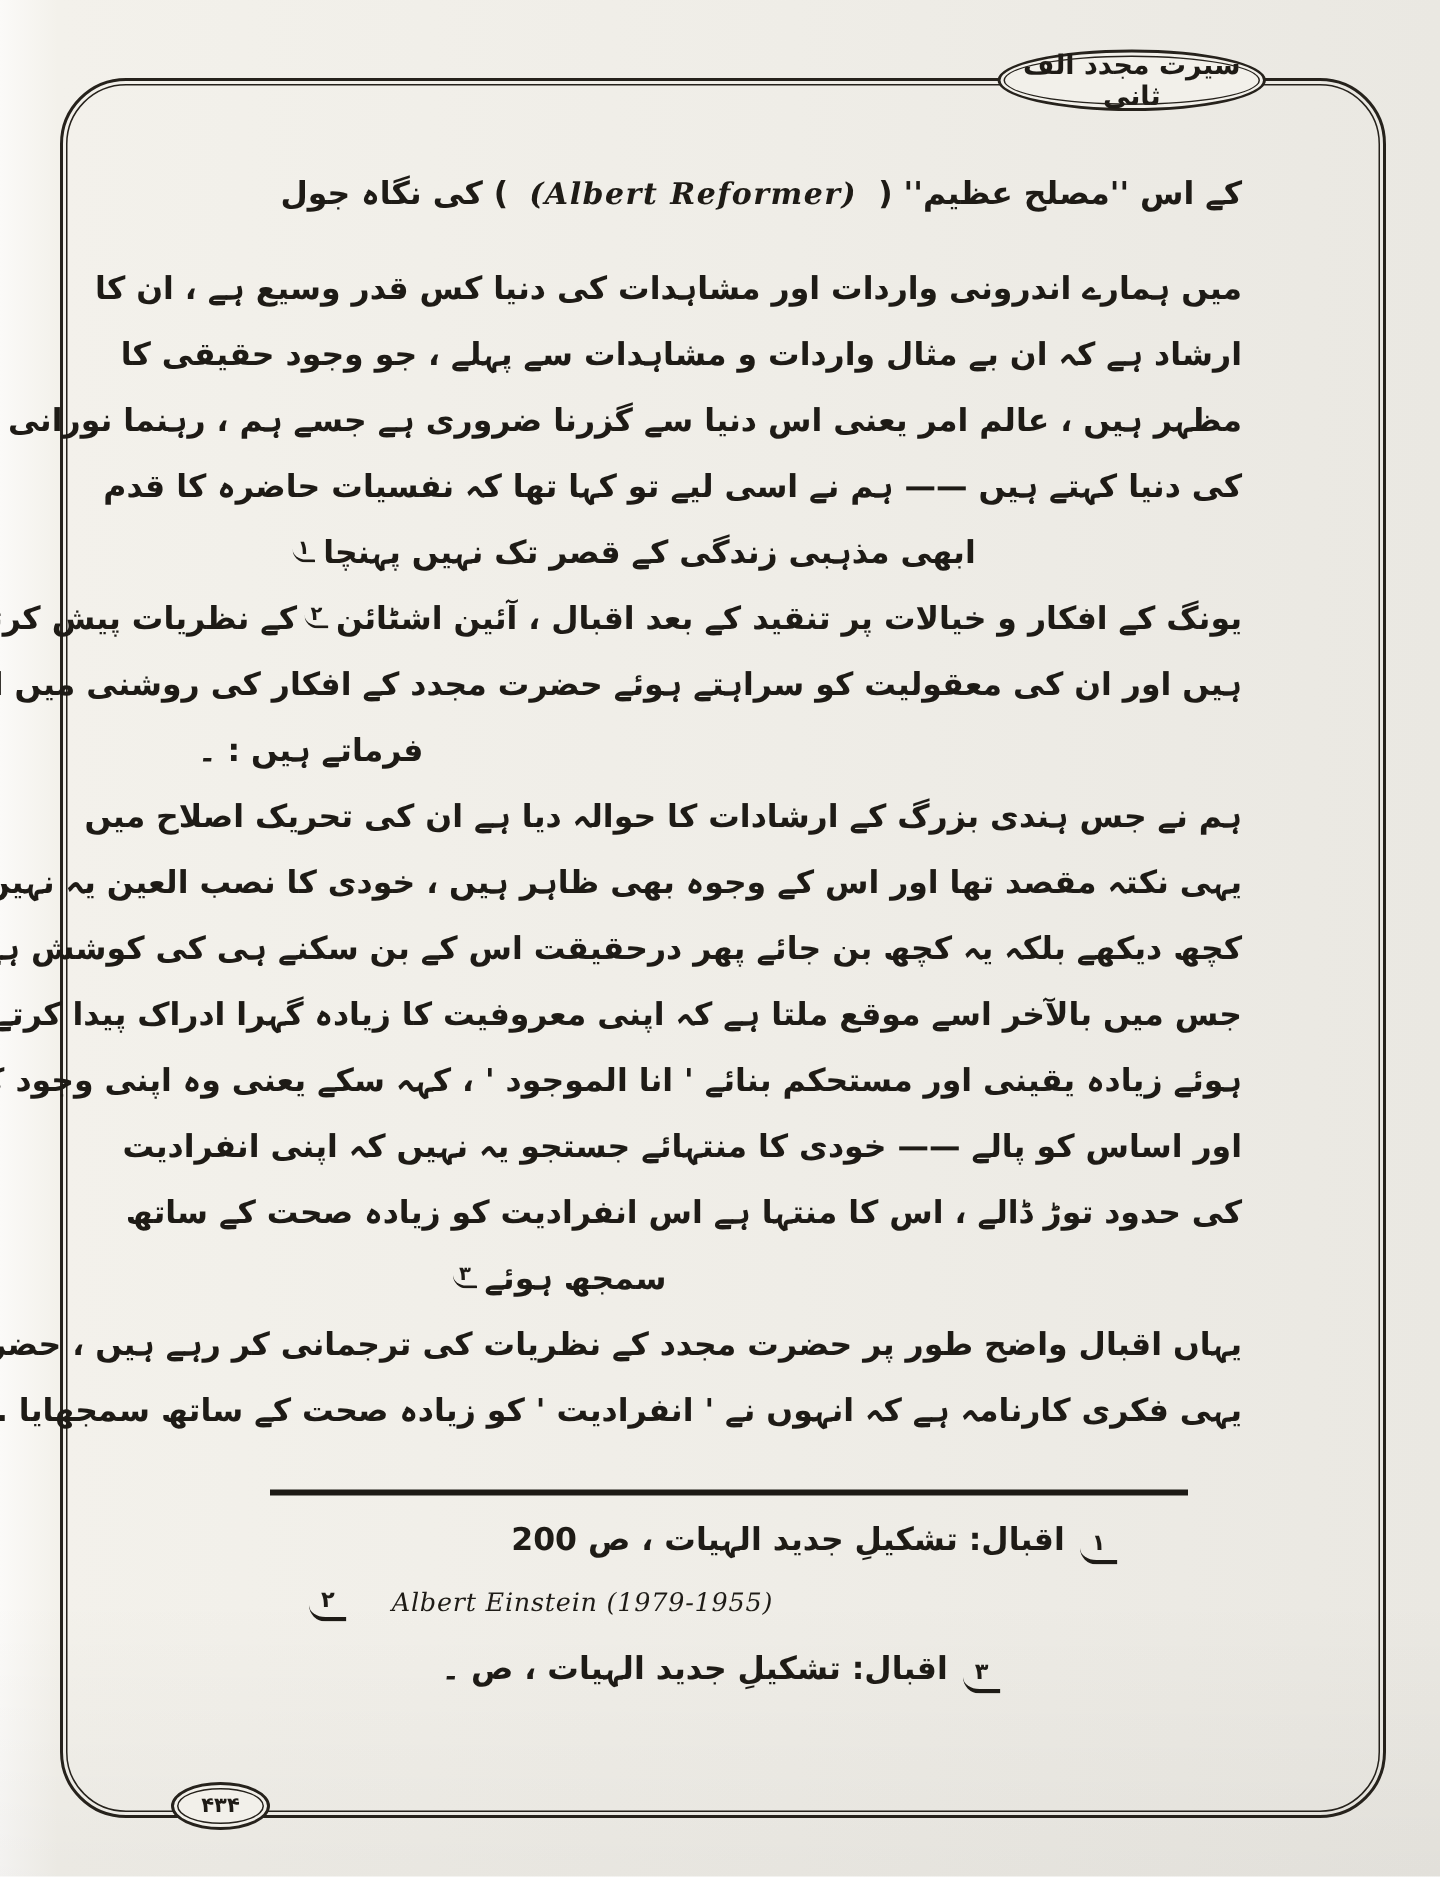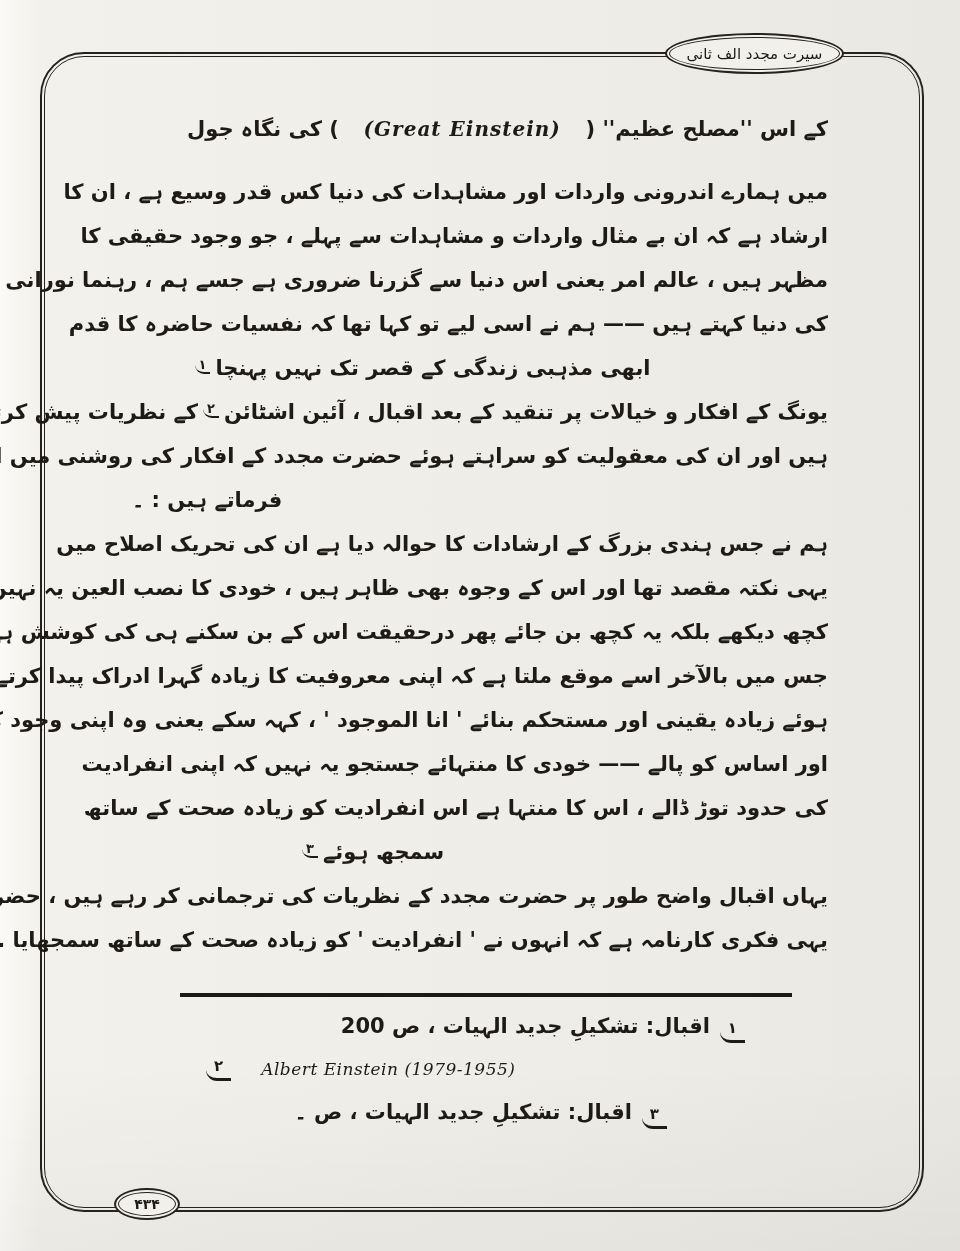"سیرت مجدد الف ثانی" .header-cartouche span { font-size: 15px -> 18px; font-weight: normal -> bold }
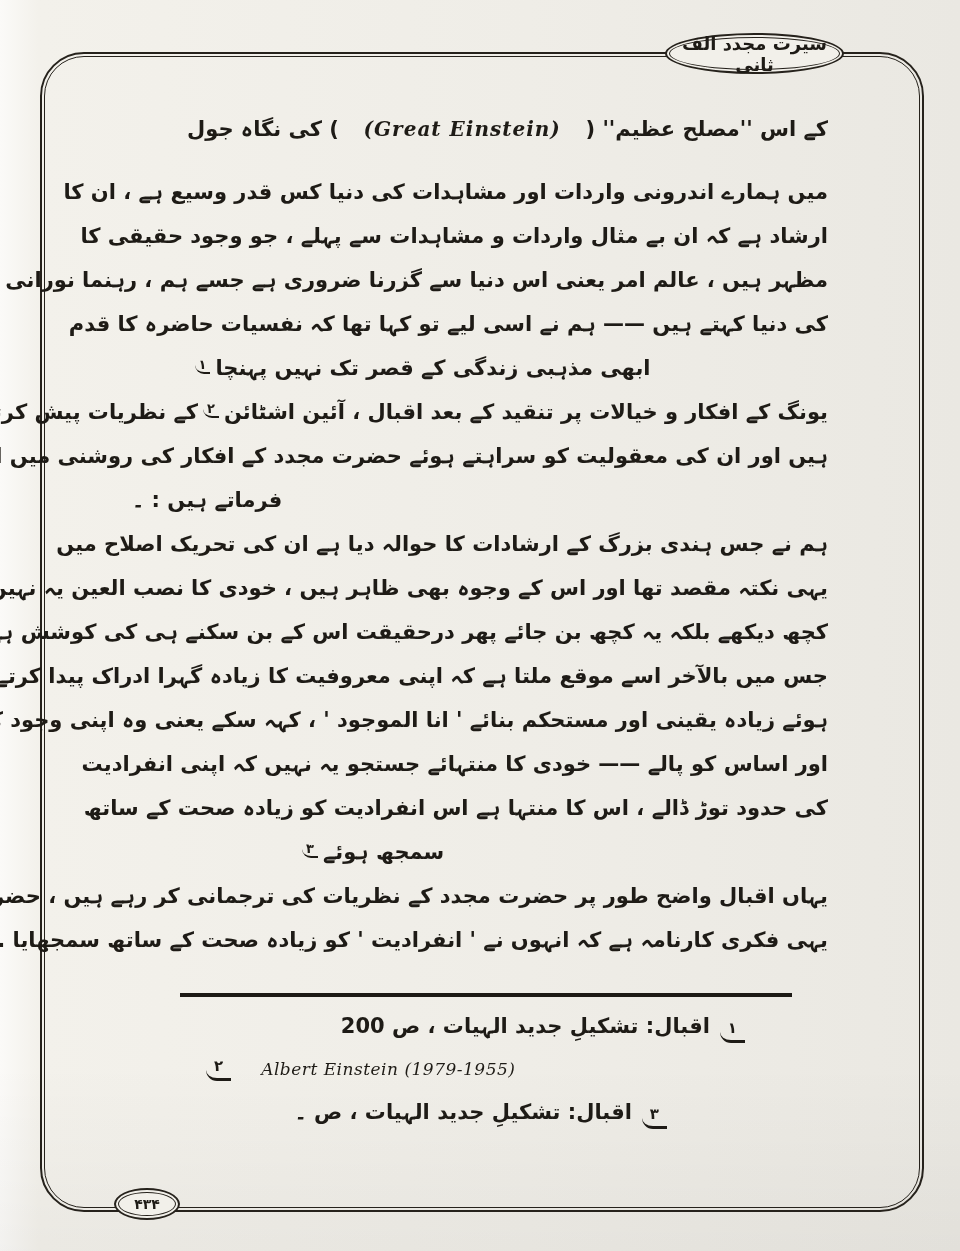"(Great Einstein)" span.eng { text: Great Einstein -> Albert Reformer }
